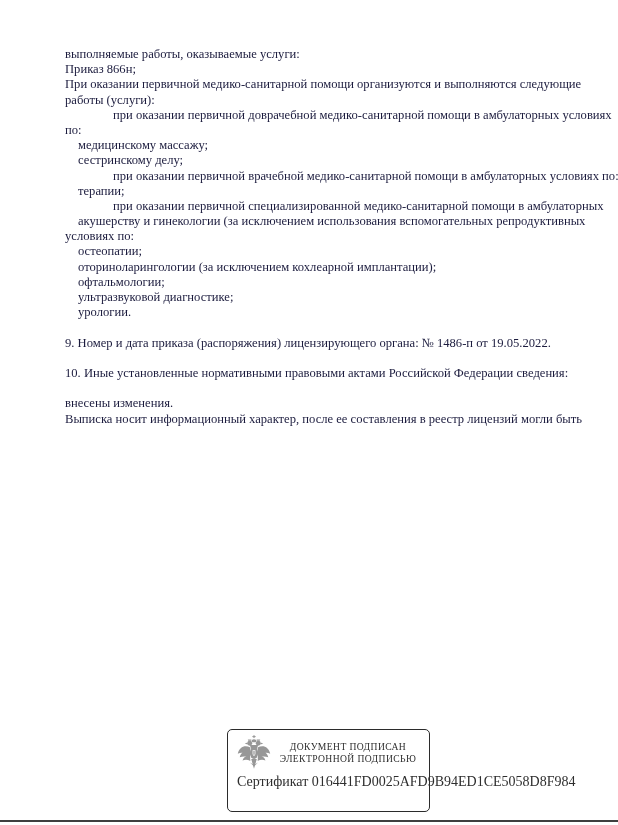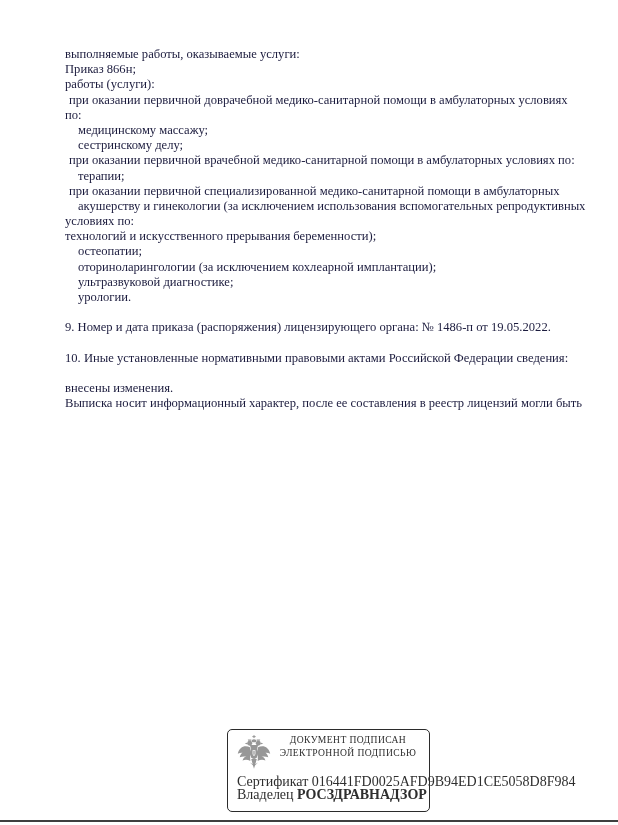"При оказании первичной медико-санитарной" div.line { html: none -> <div>При оказании первичной медико-санитарной помощи организуются и выполняются следующие</div> }
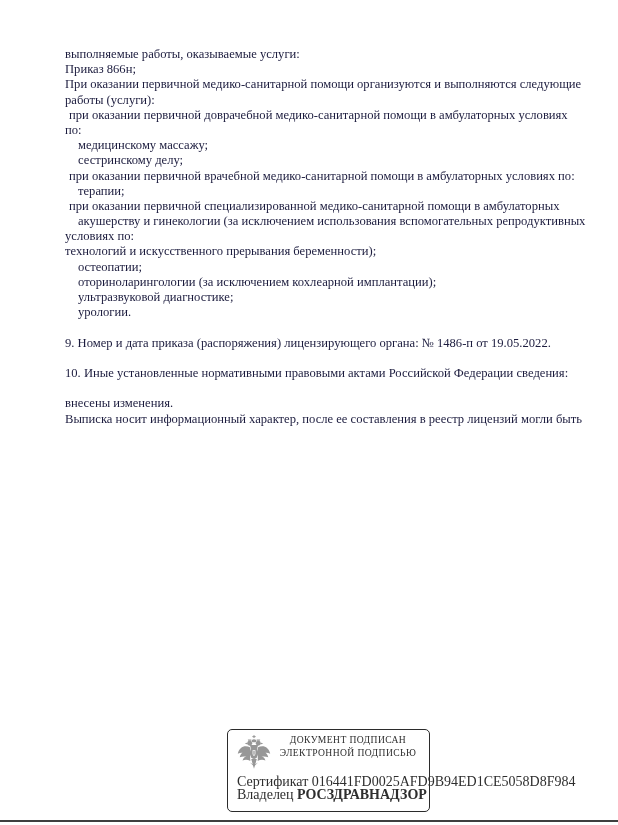"при оказании первичной доврачебной" .doc-lines .ind1 { margin-left: none -> 44px }
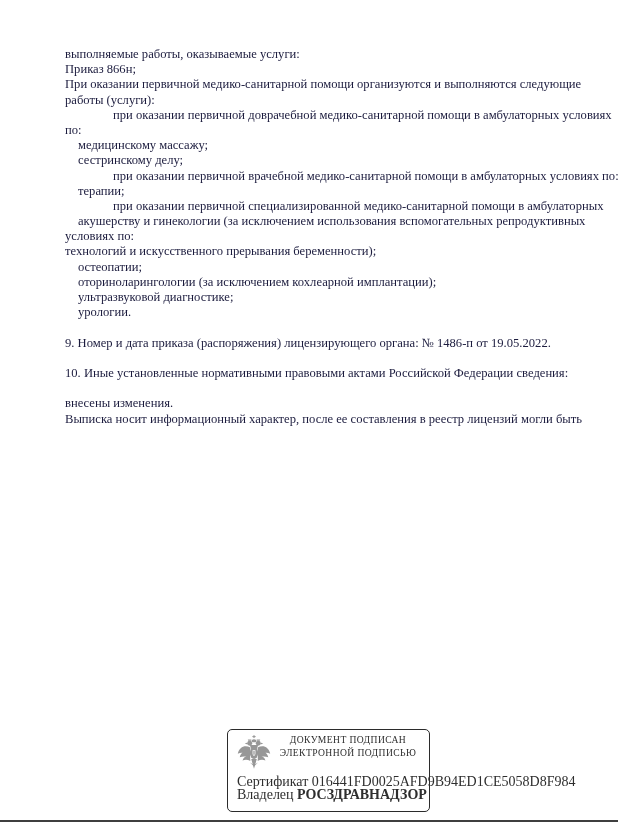"технологий и искусственного прерывания" div.line { html: <div>технологий и искусственного прерывания беременности);</div> -> none }
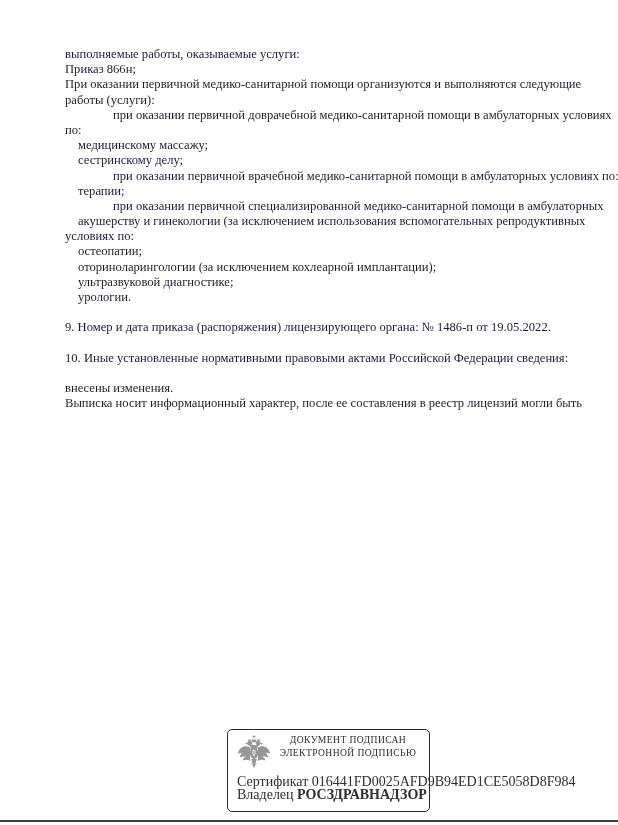"офтальмологии;" div.line { html: none -> <div>офтальмологии;</div> }
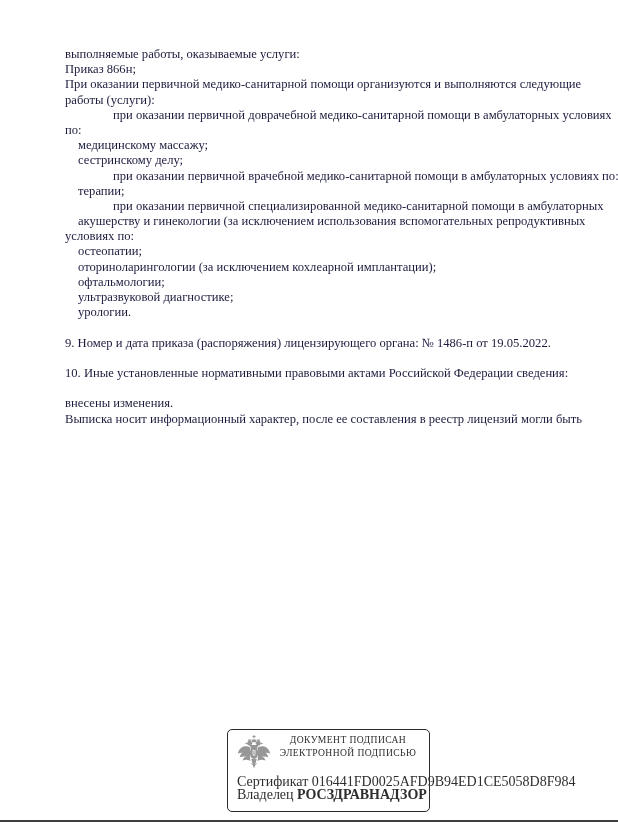"ДОКУМЕНТ ПОДПИСАН" .stamp-top { align-items: flex-start -> center }
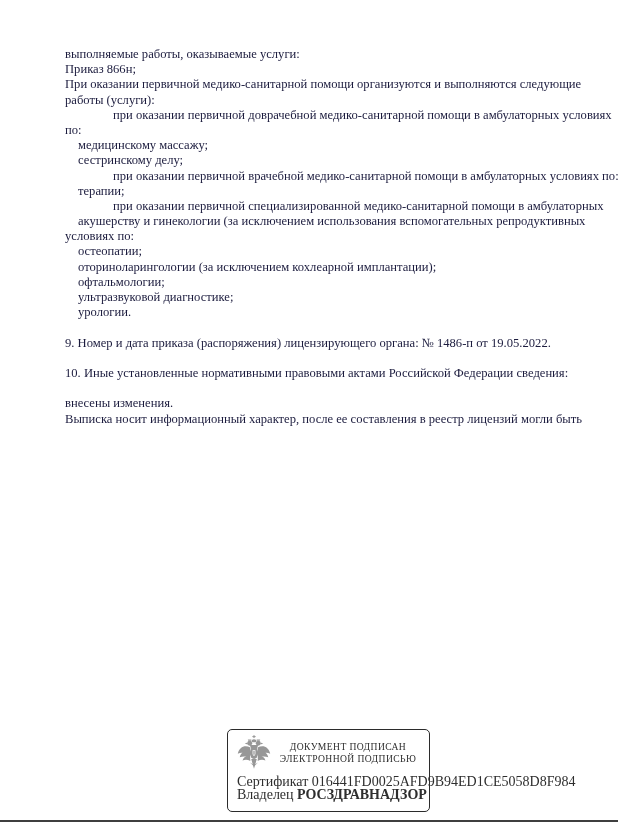"Владелец РОСЗДРАВНАДЗОР" div.info-line { html: <div><span>Владелец</span>&nbsp;<span>РОСЗДРАВНАДЗОР</span></div> -> none }
